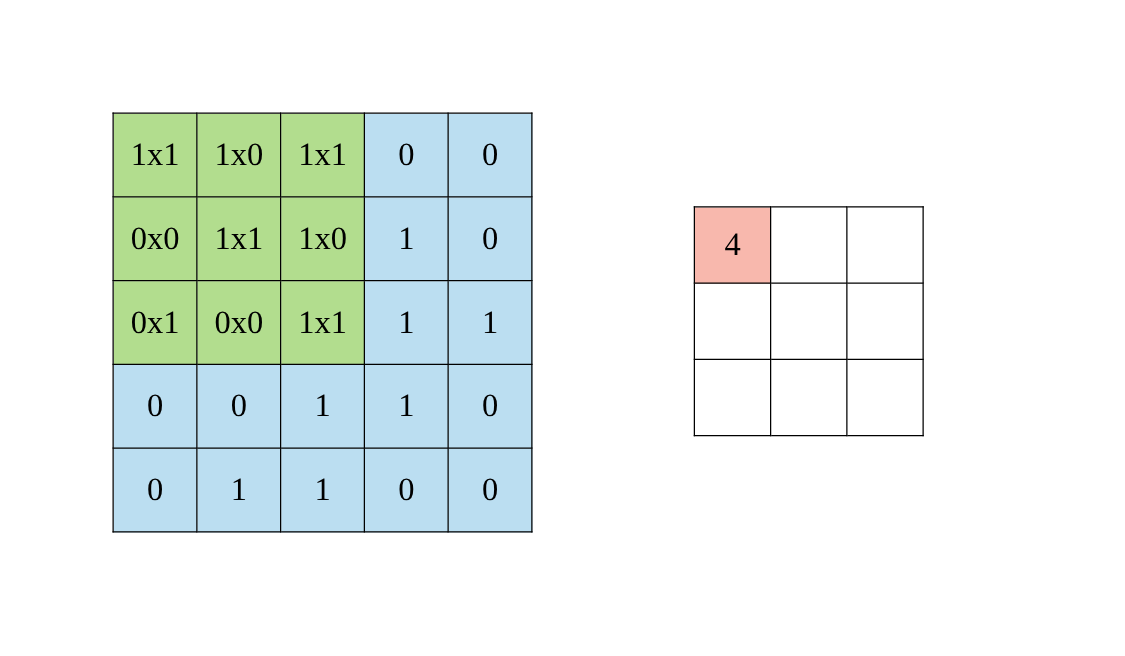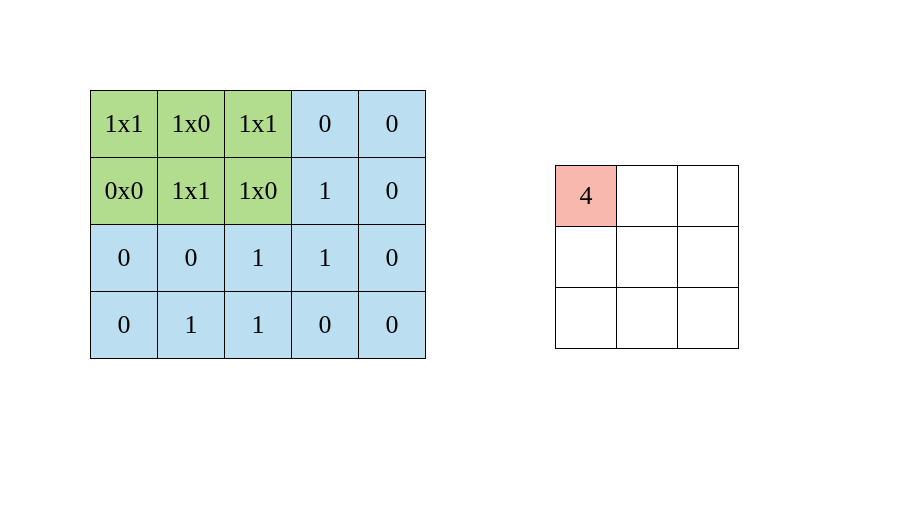"0x1" tr { html: none -> <tr> <td>0x1</td> <td>0x0</td> <td>1x1</td> <td>1</td> <td>1</td> </tr> }
